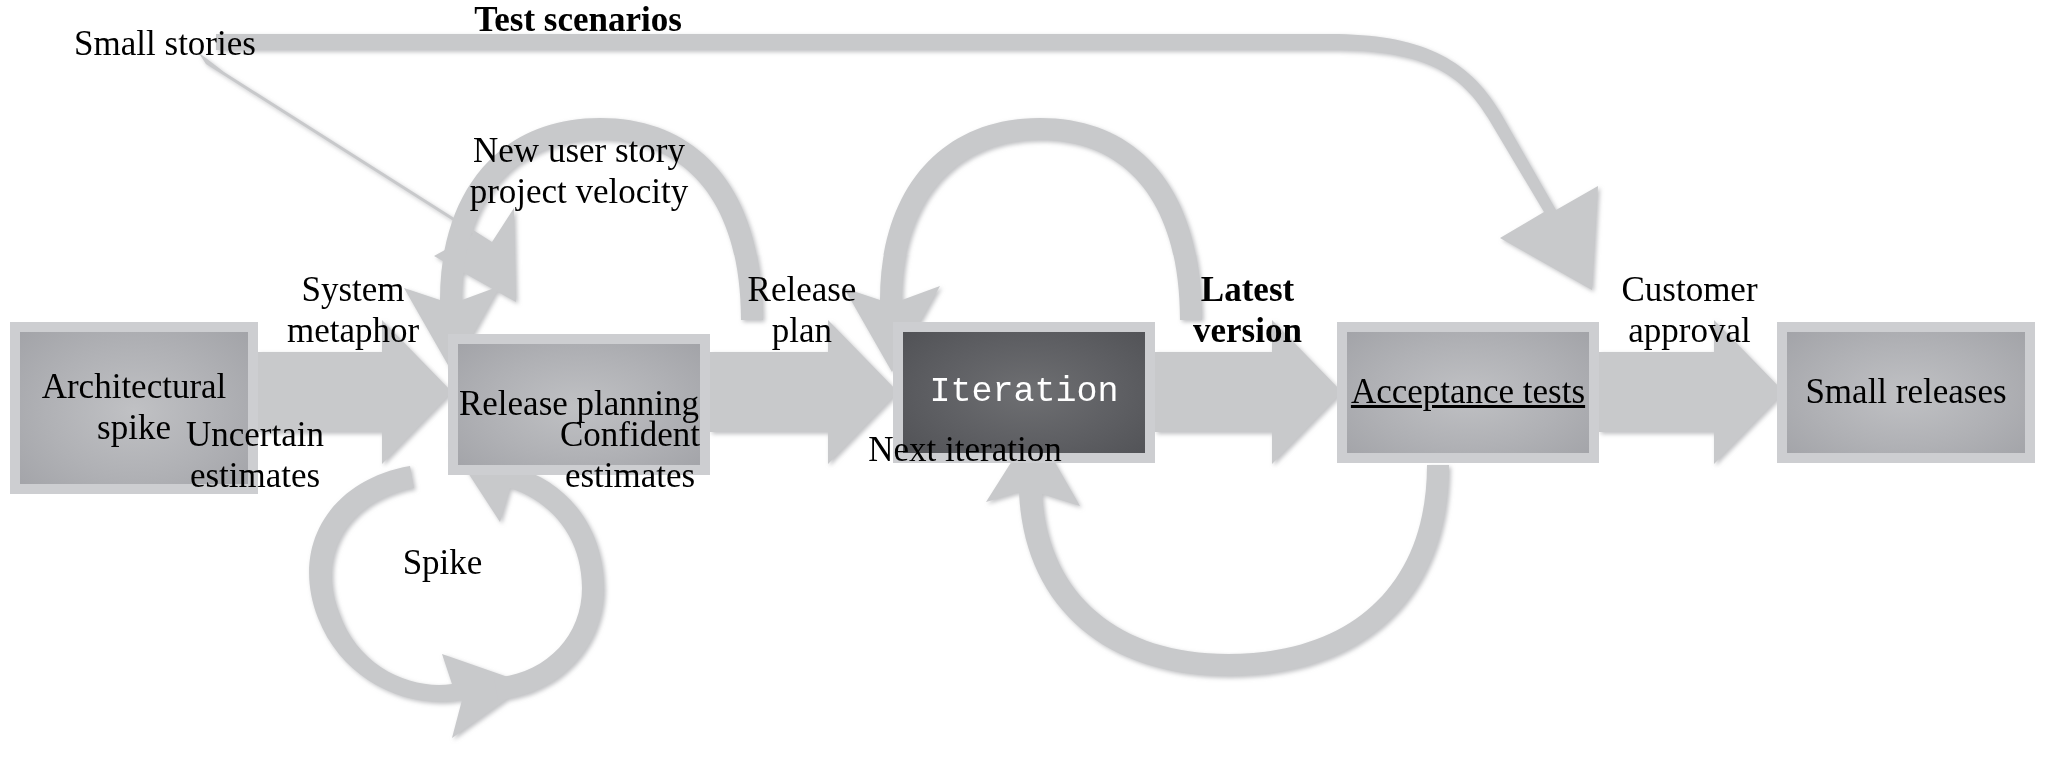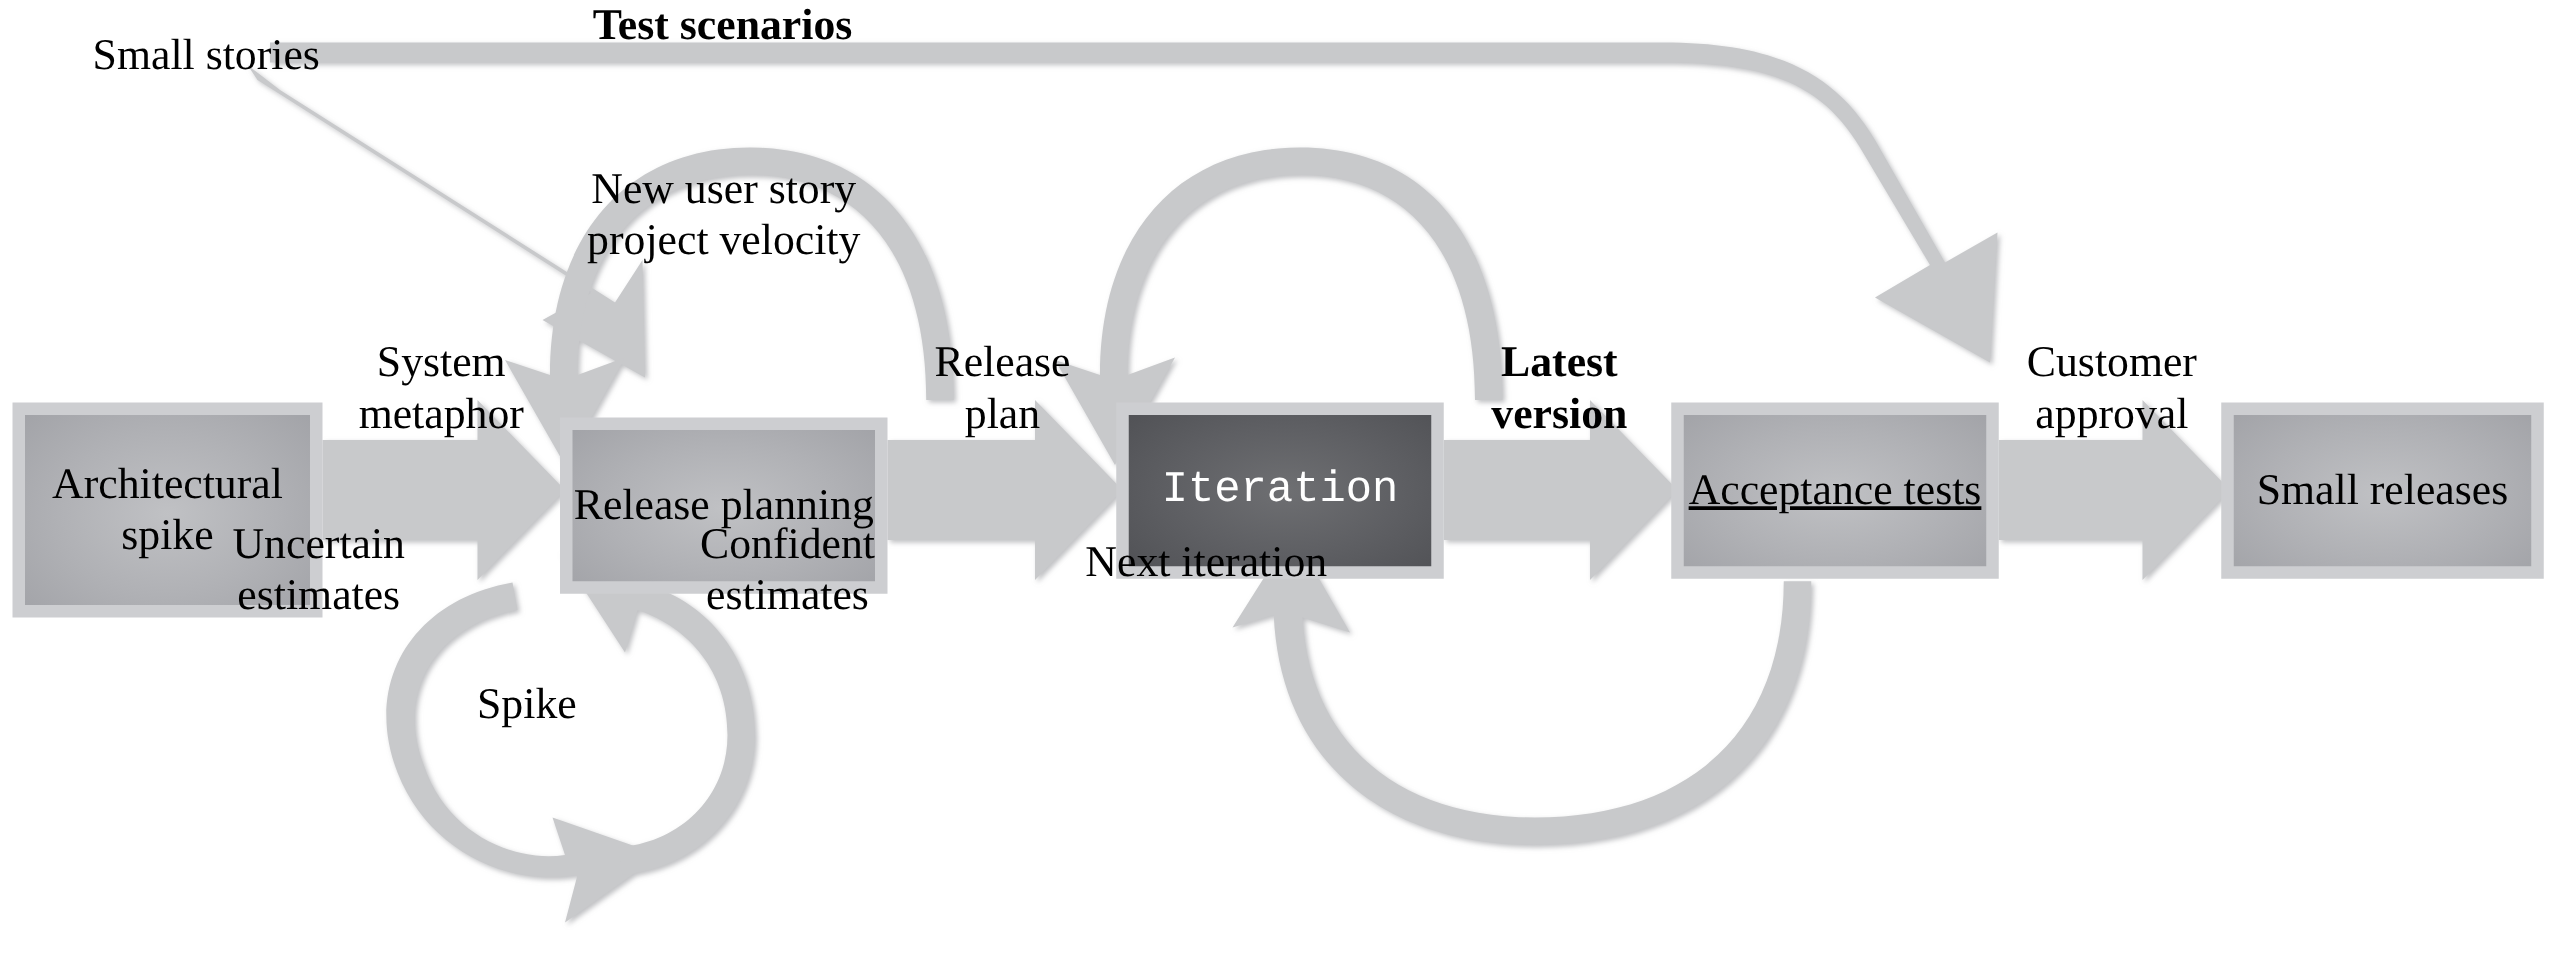"Spike" div.lbl { left: 344px -> 365px }
